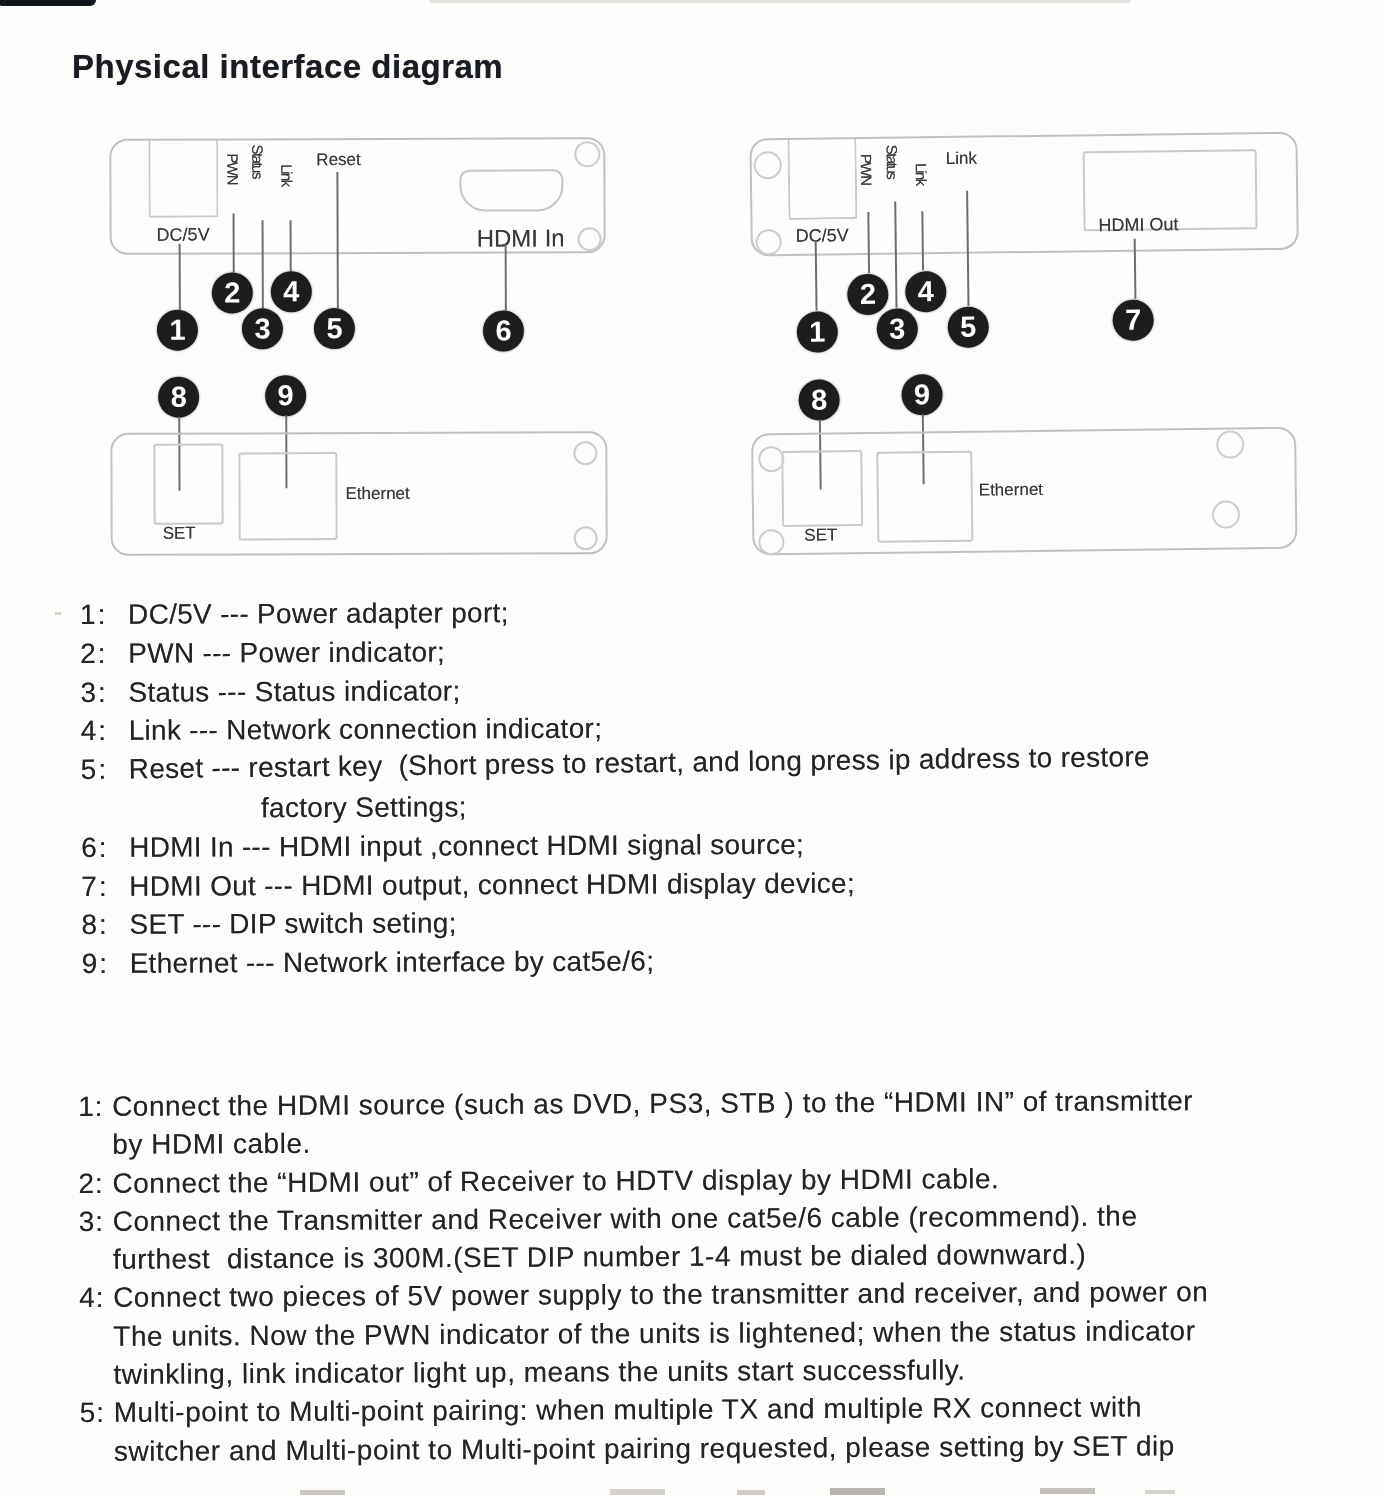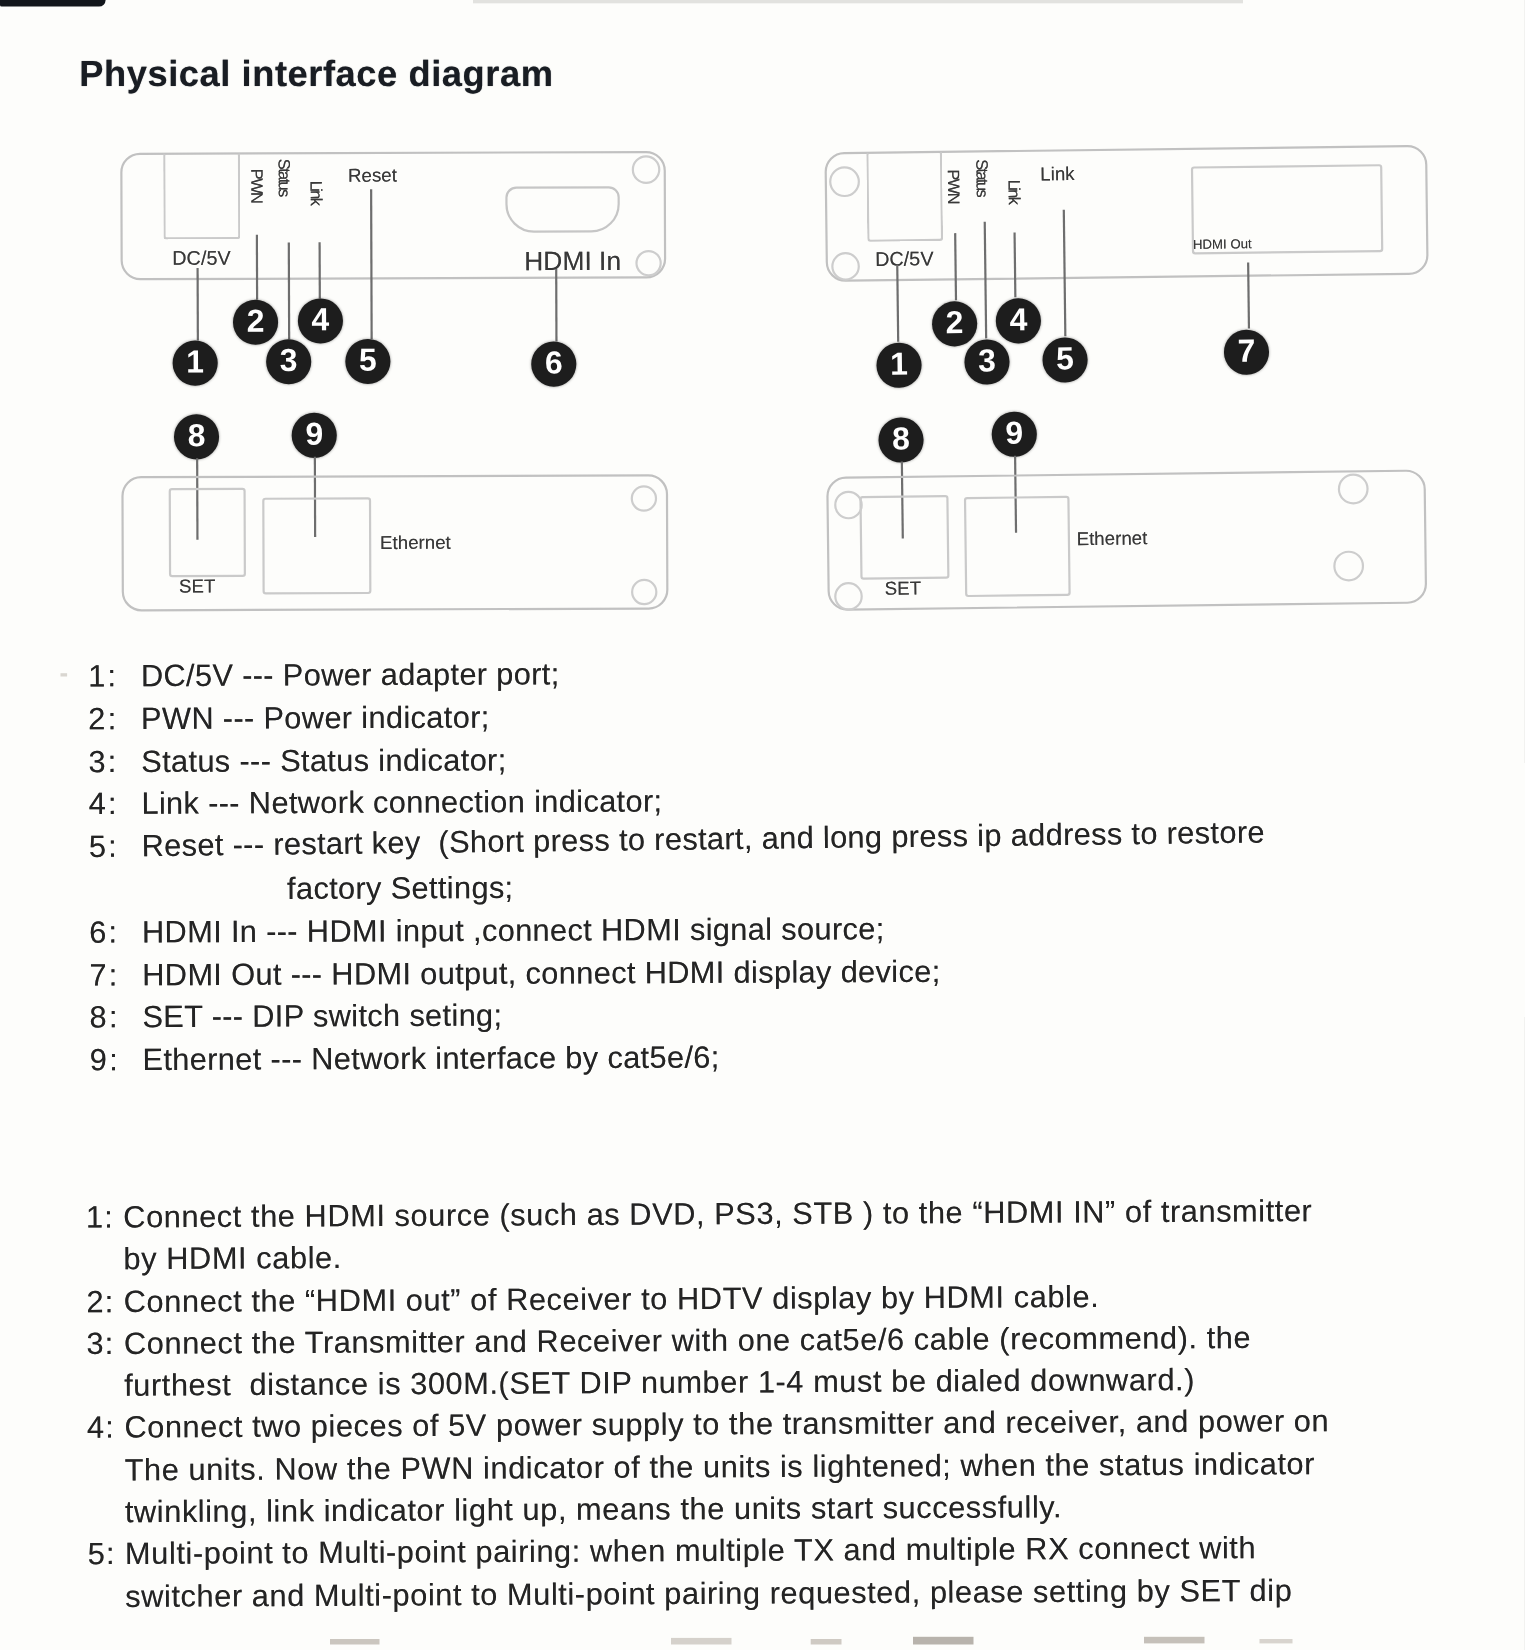"HDMI Out" div.dlabel { font-size: 12px -> 18px; left: 336px -> 350px }
